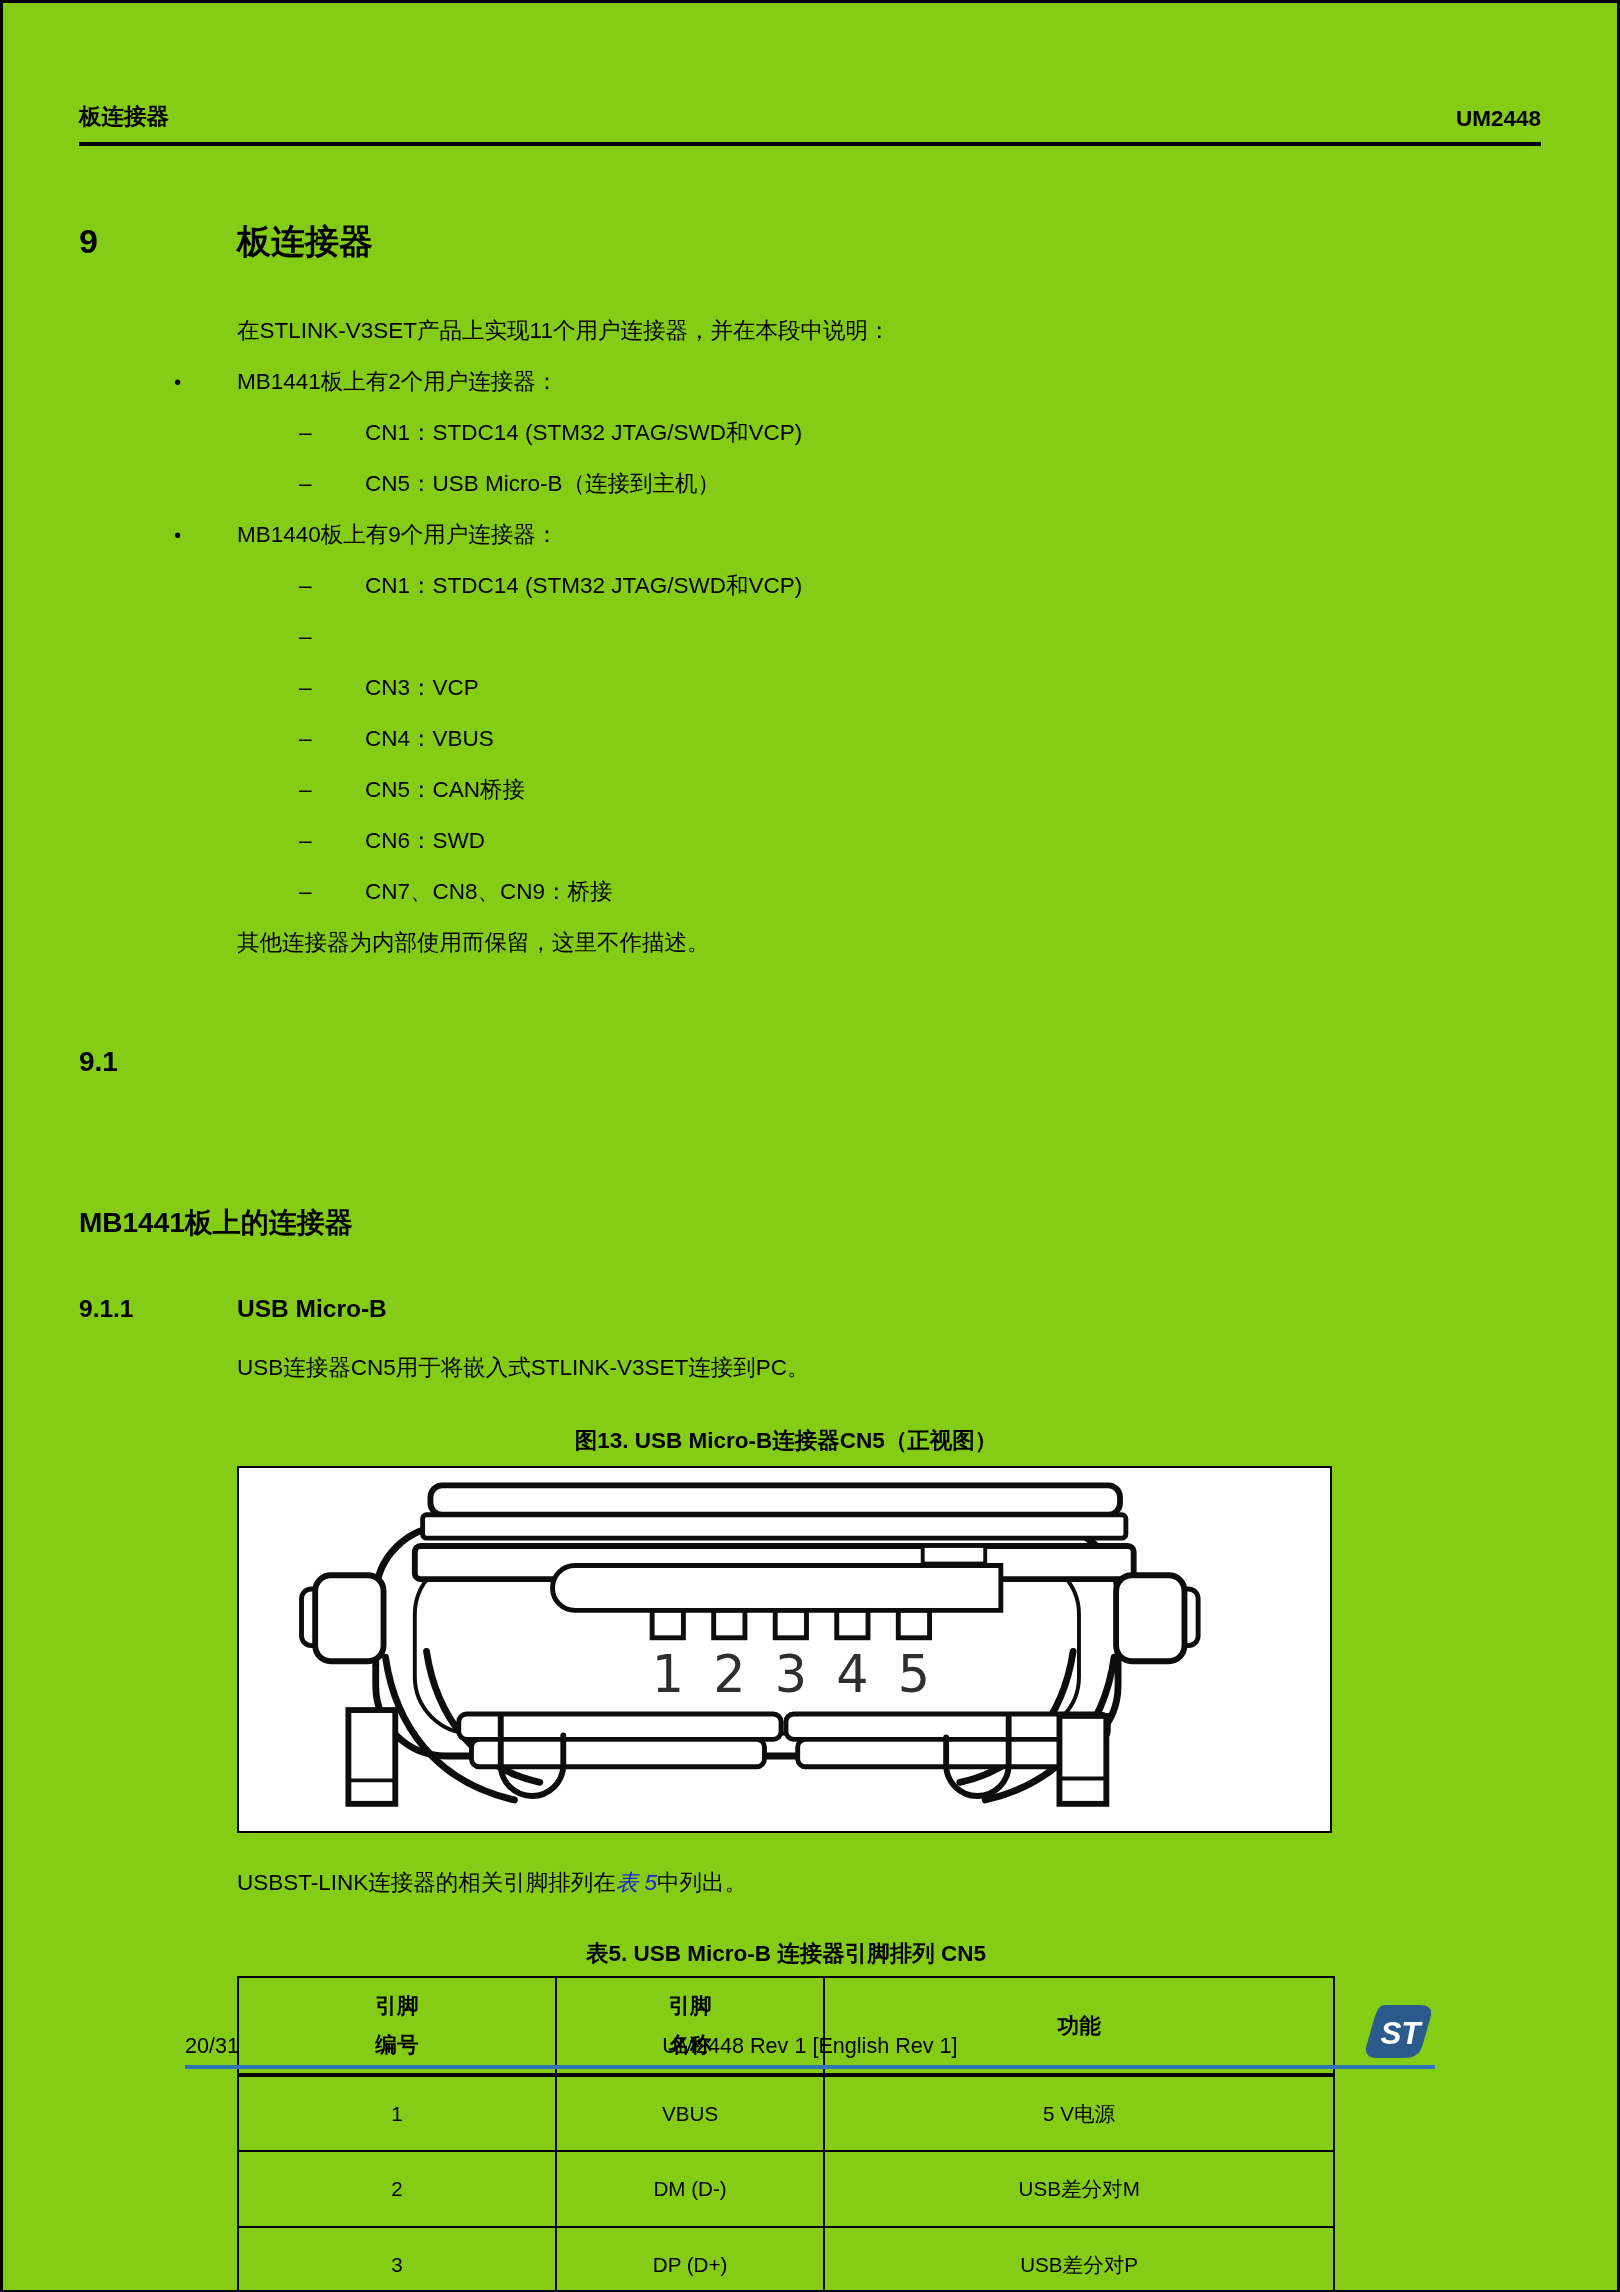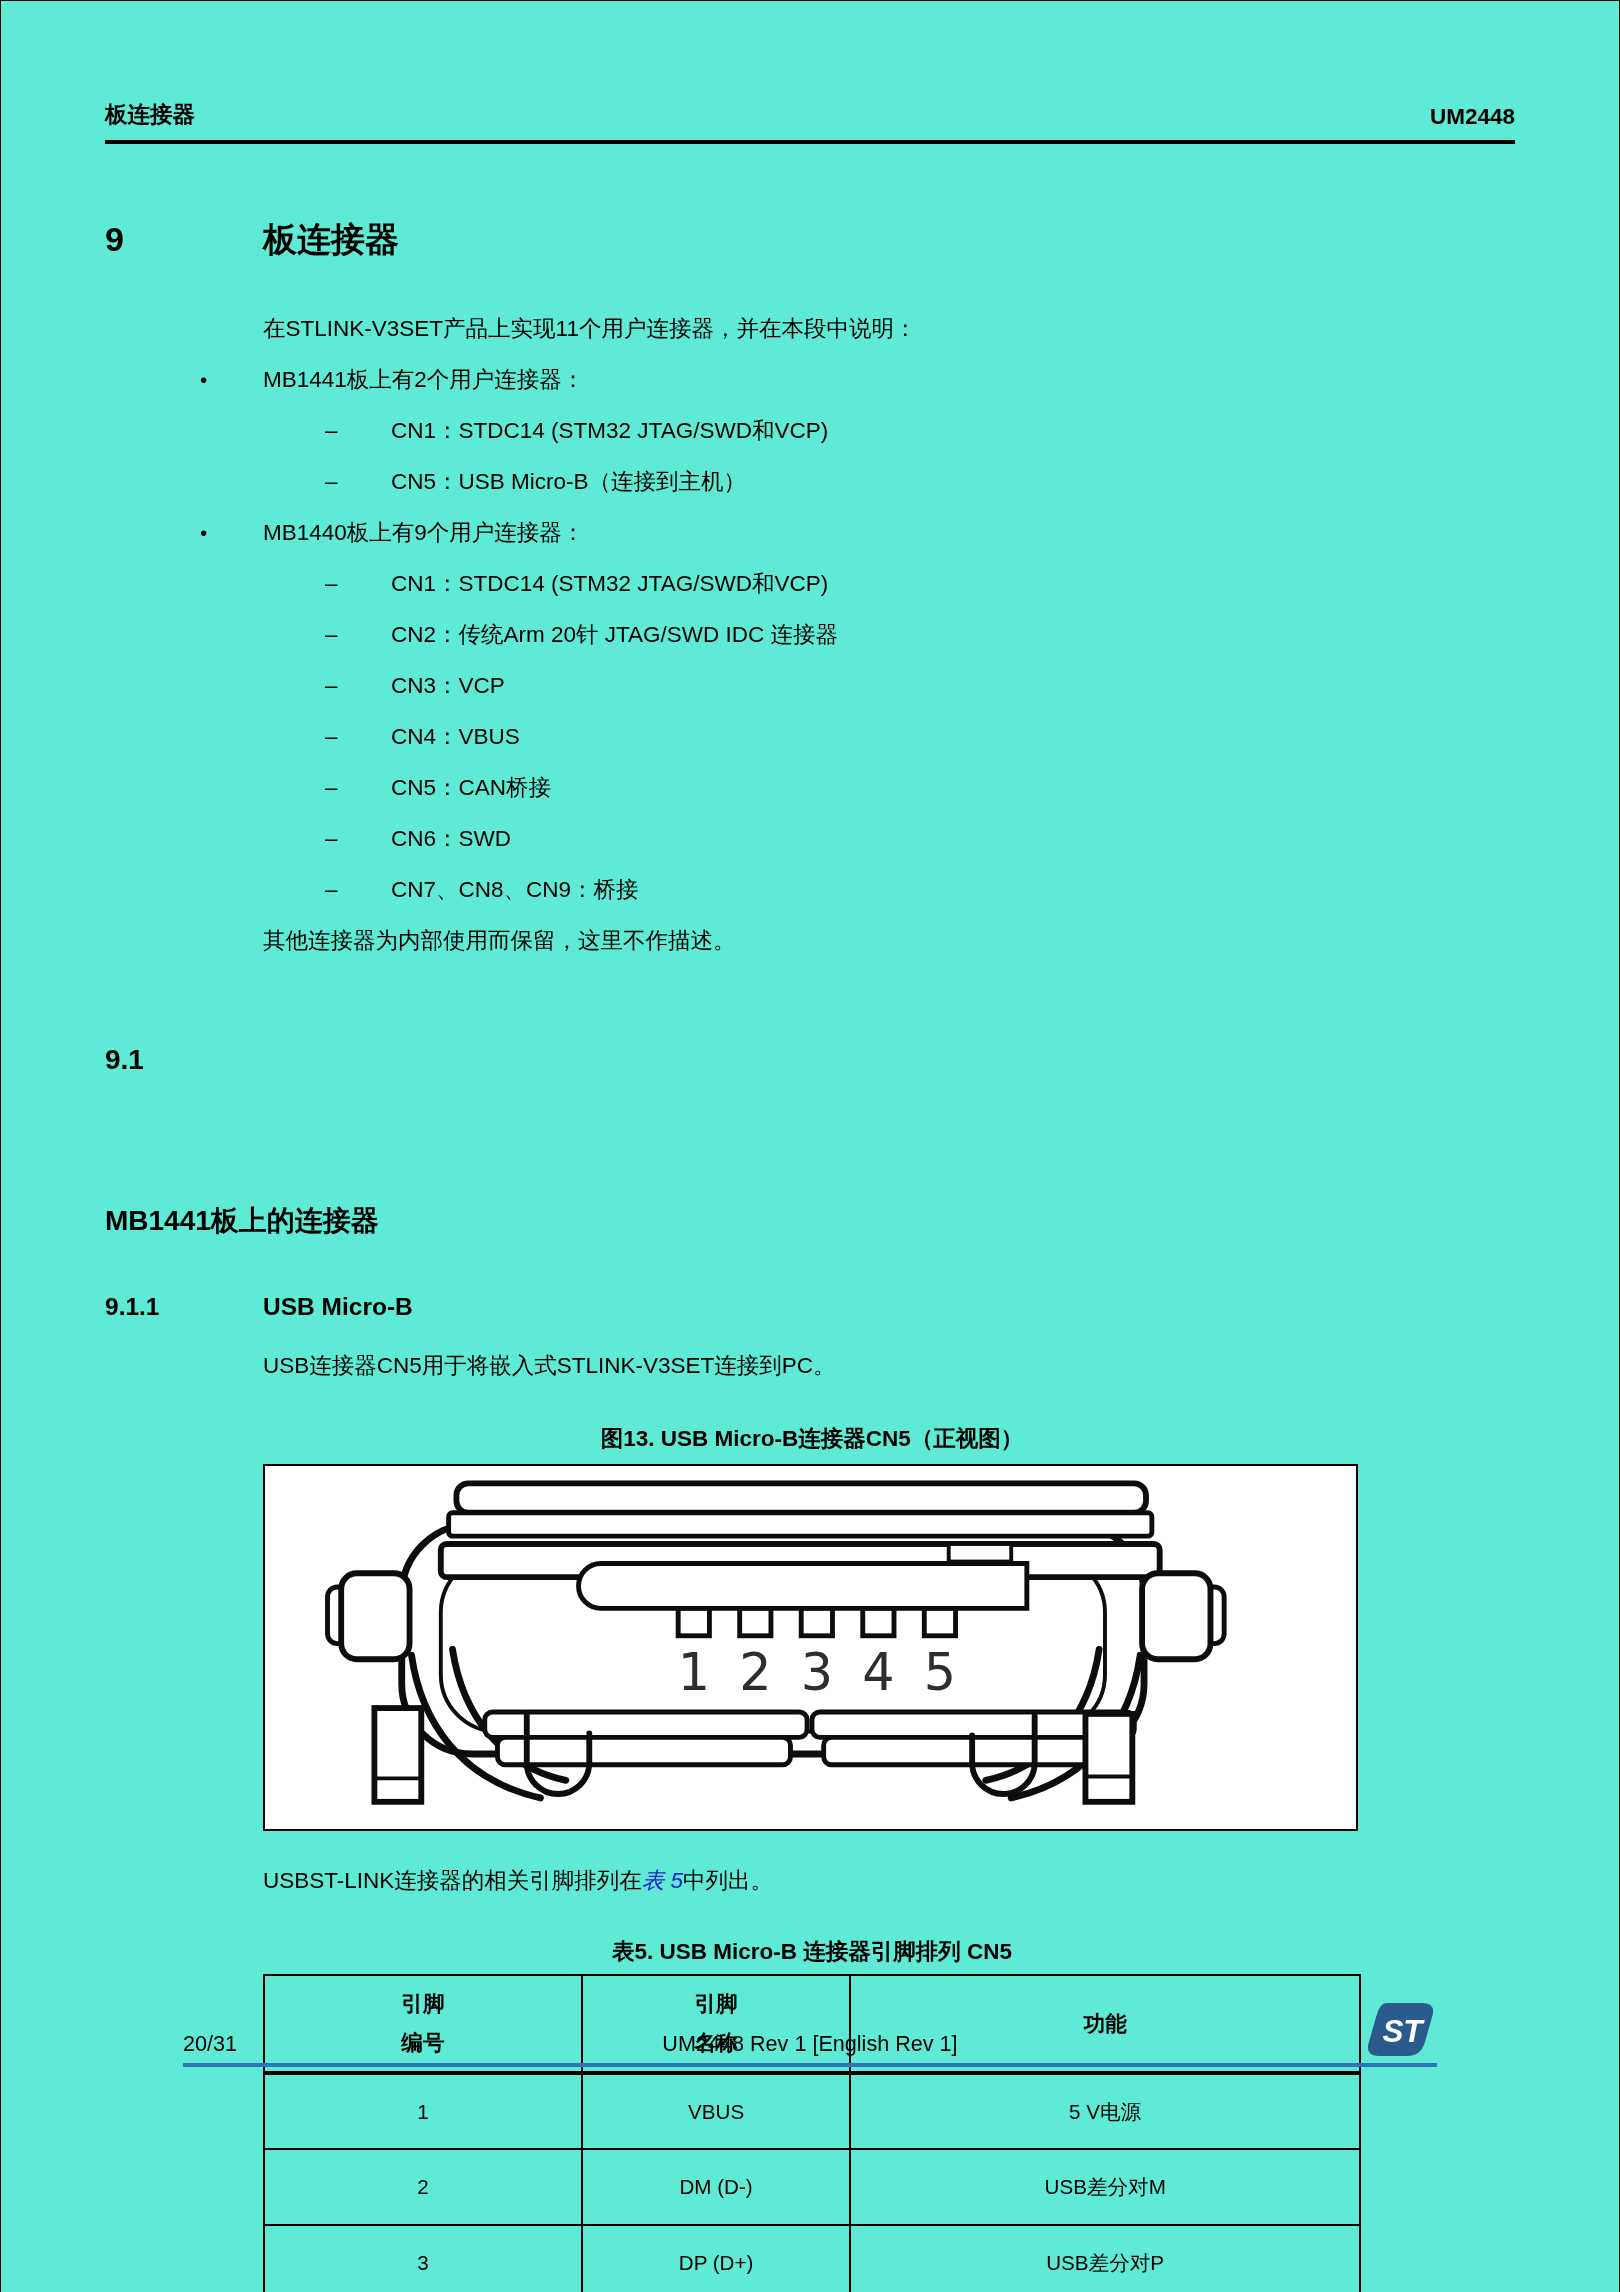"板连接器" .page { background: #5eead4 -> #84cc16; border: 1px solid #000000 -> 3px solid #000000; padding: 0 104px -> 0 76px }
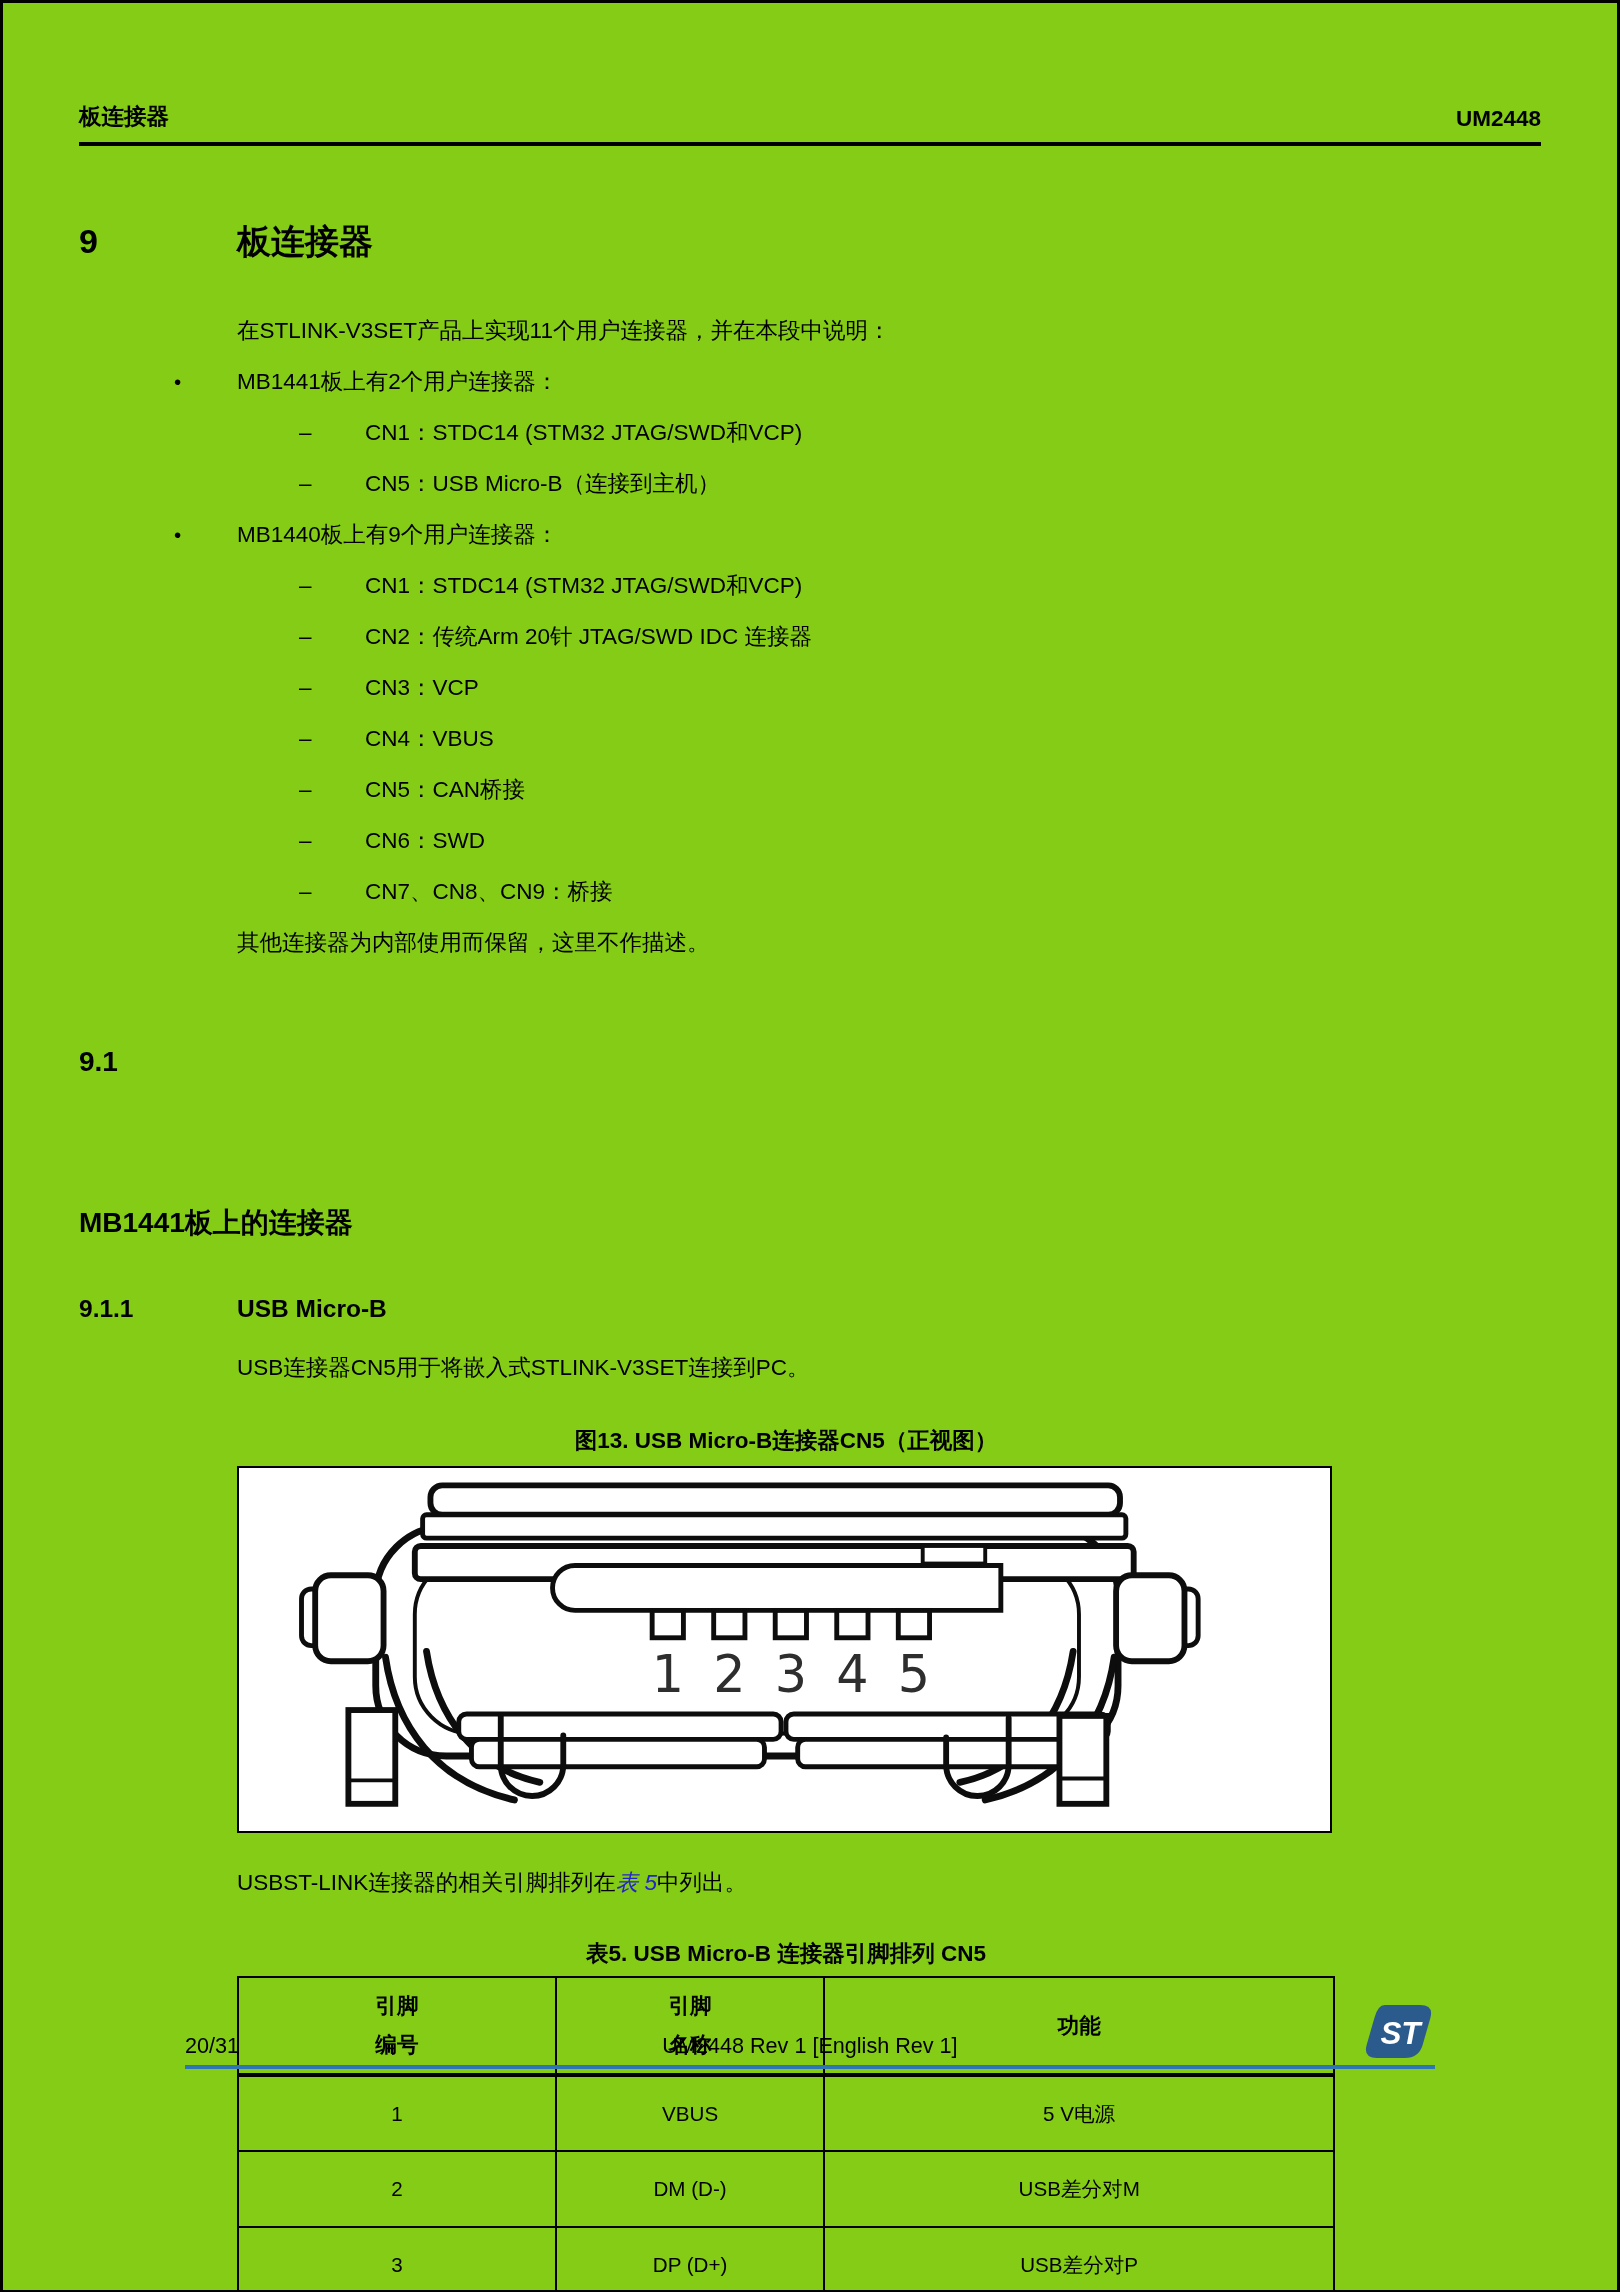"CN2：传统Arm 20针 JTAG/SWD IDC 连接器" span { html: <span>CN2：传统Arm 20针 JTAG/SWD IDC 连接器</span> -> none }
